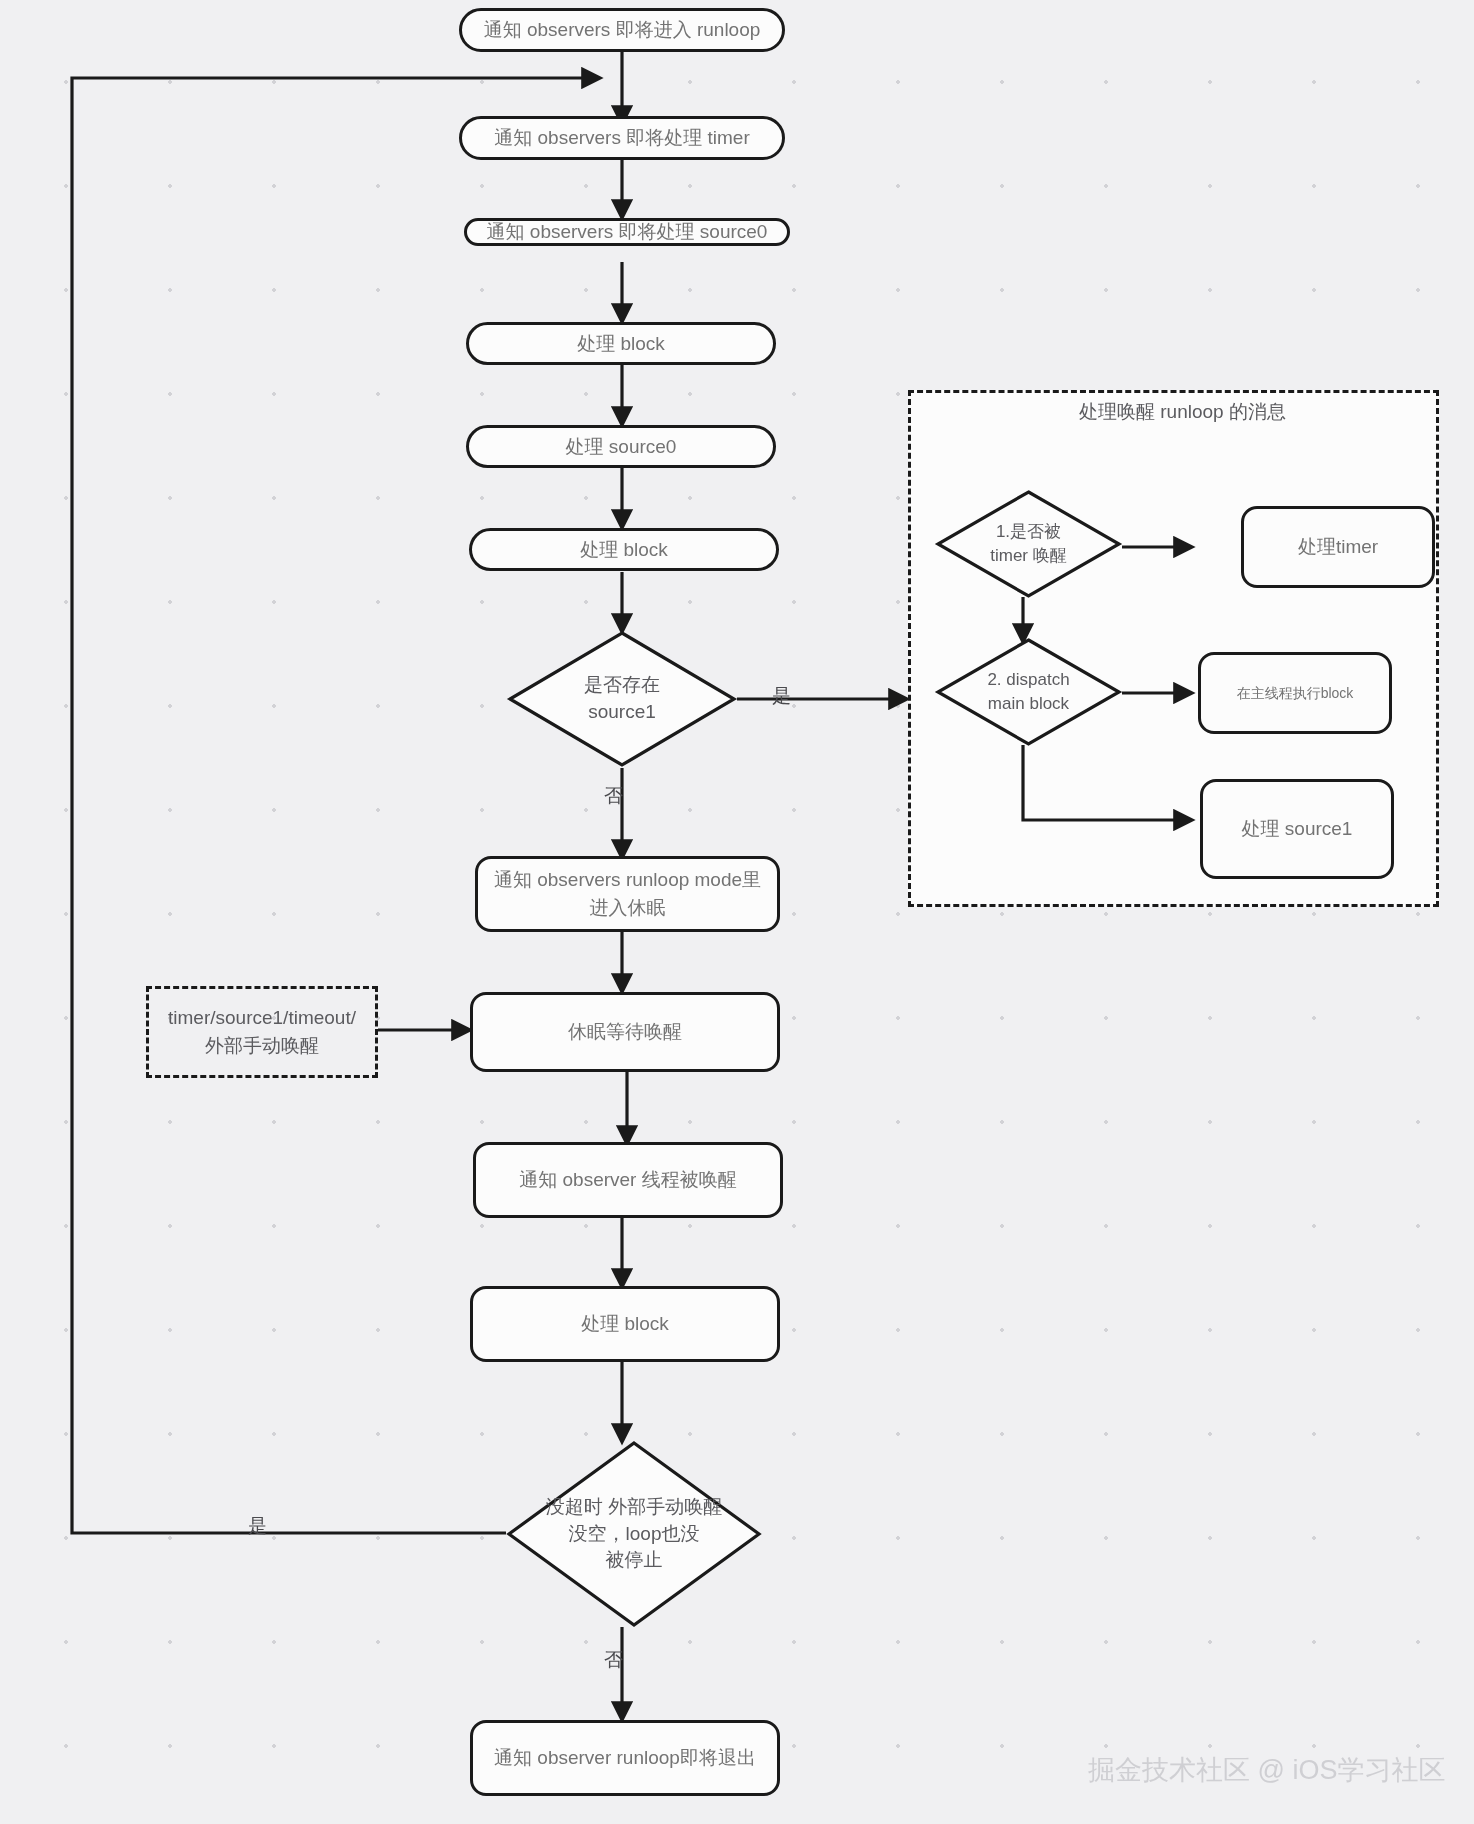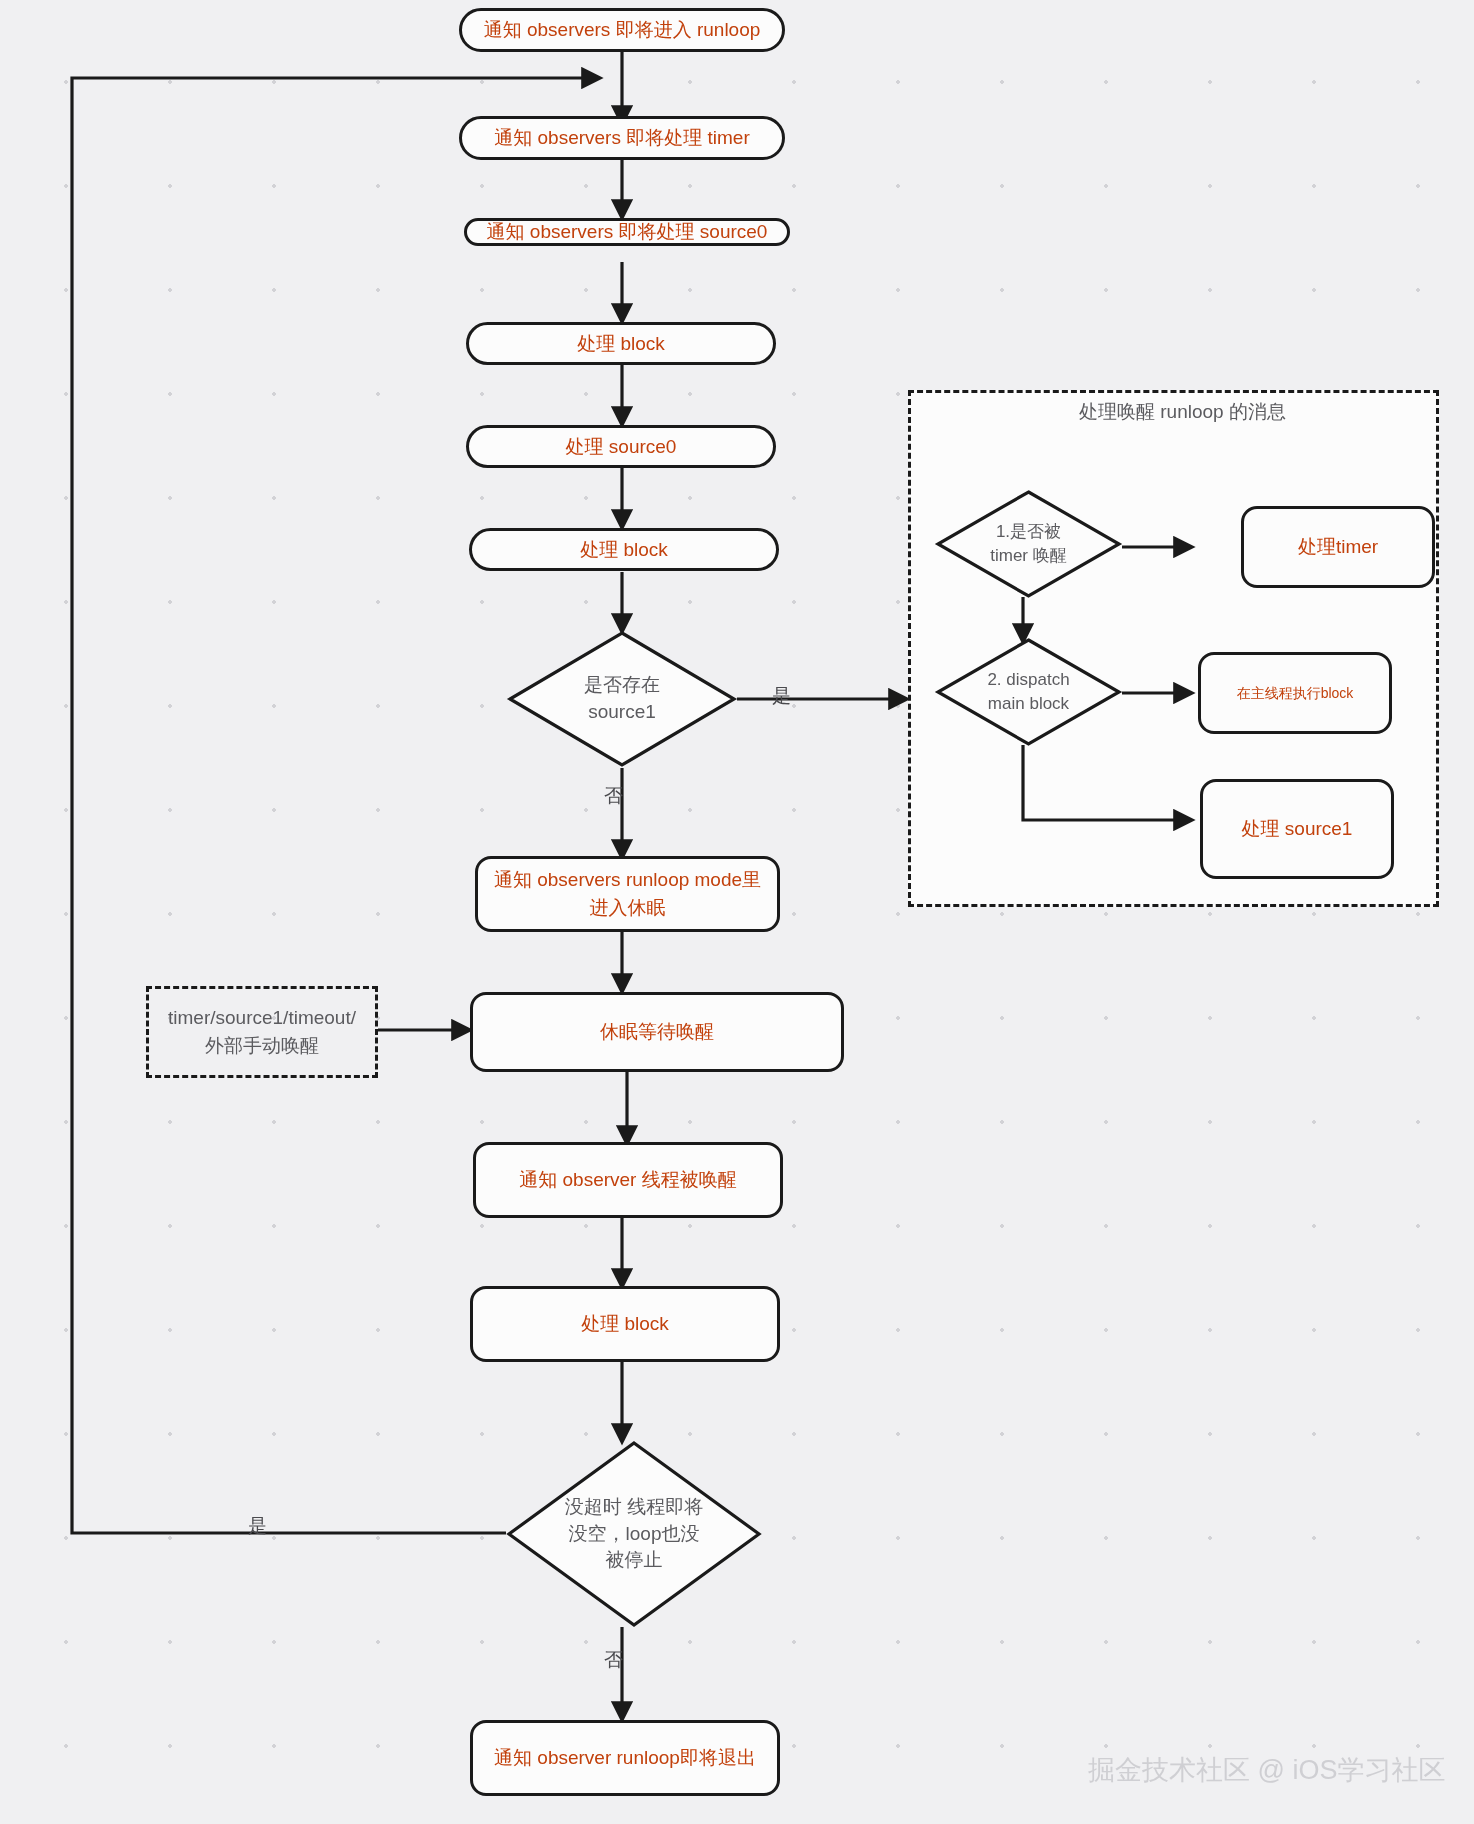"通知 observers 即将进入 runloop" .node { color: #c2410c -> #737373 }
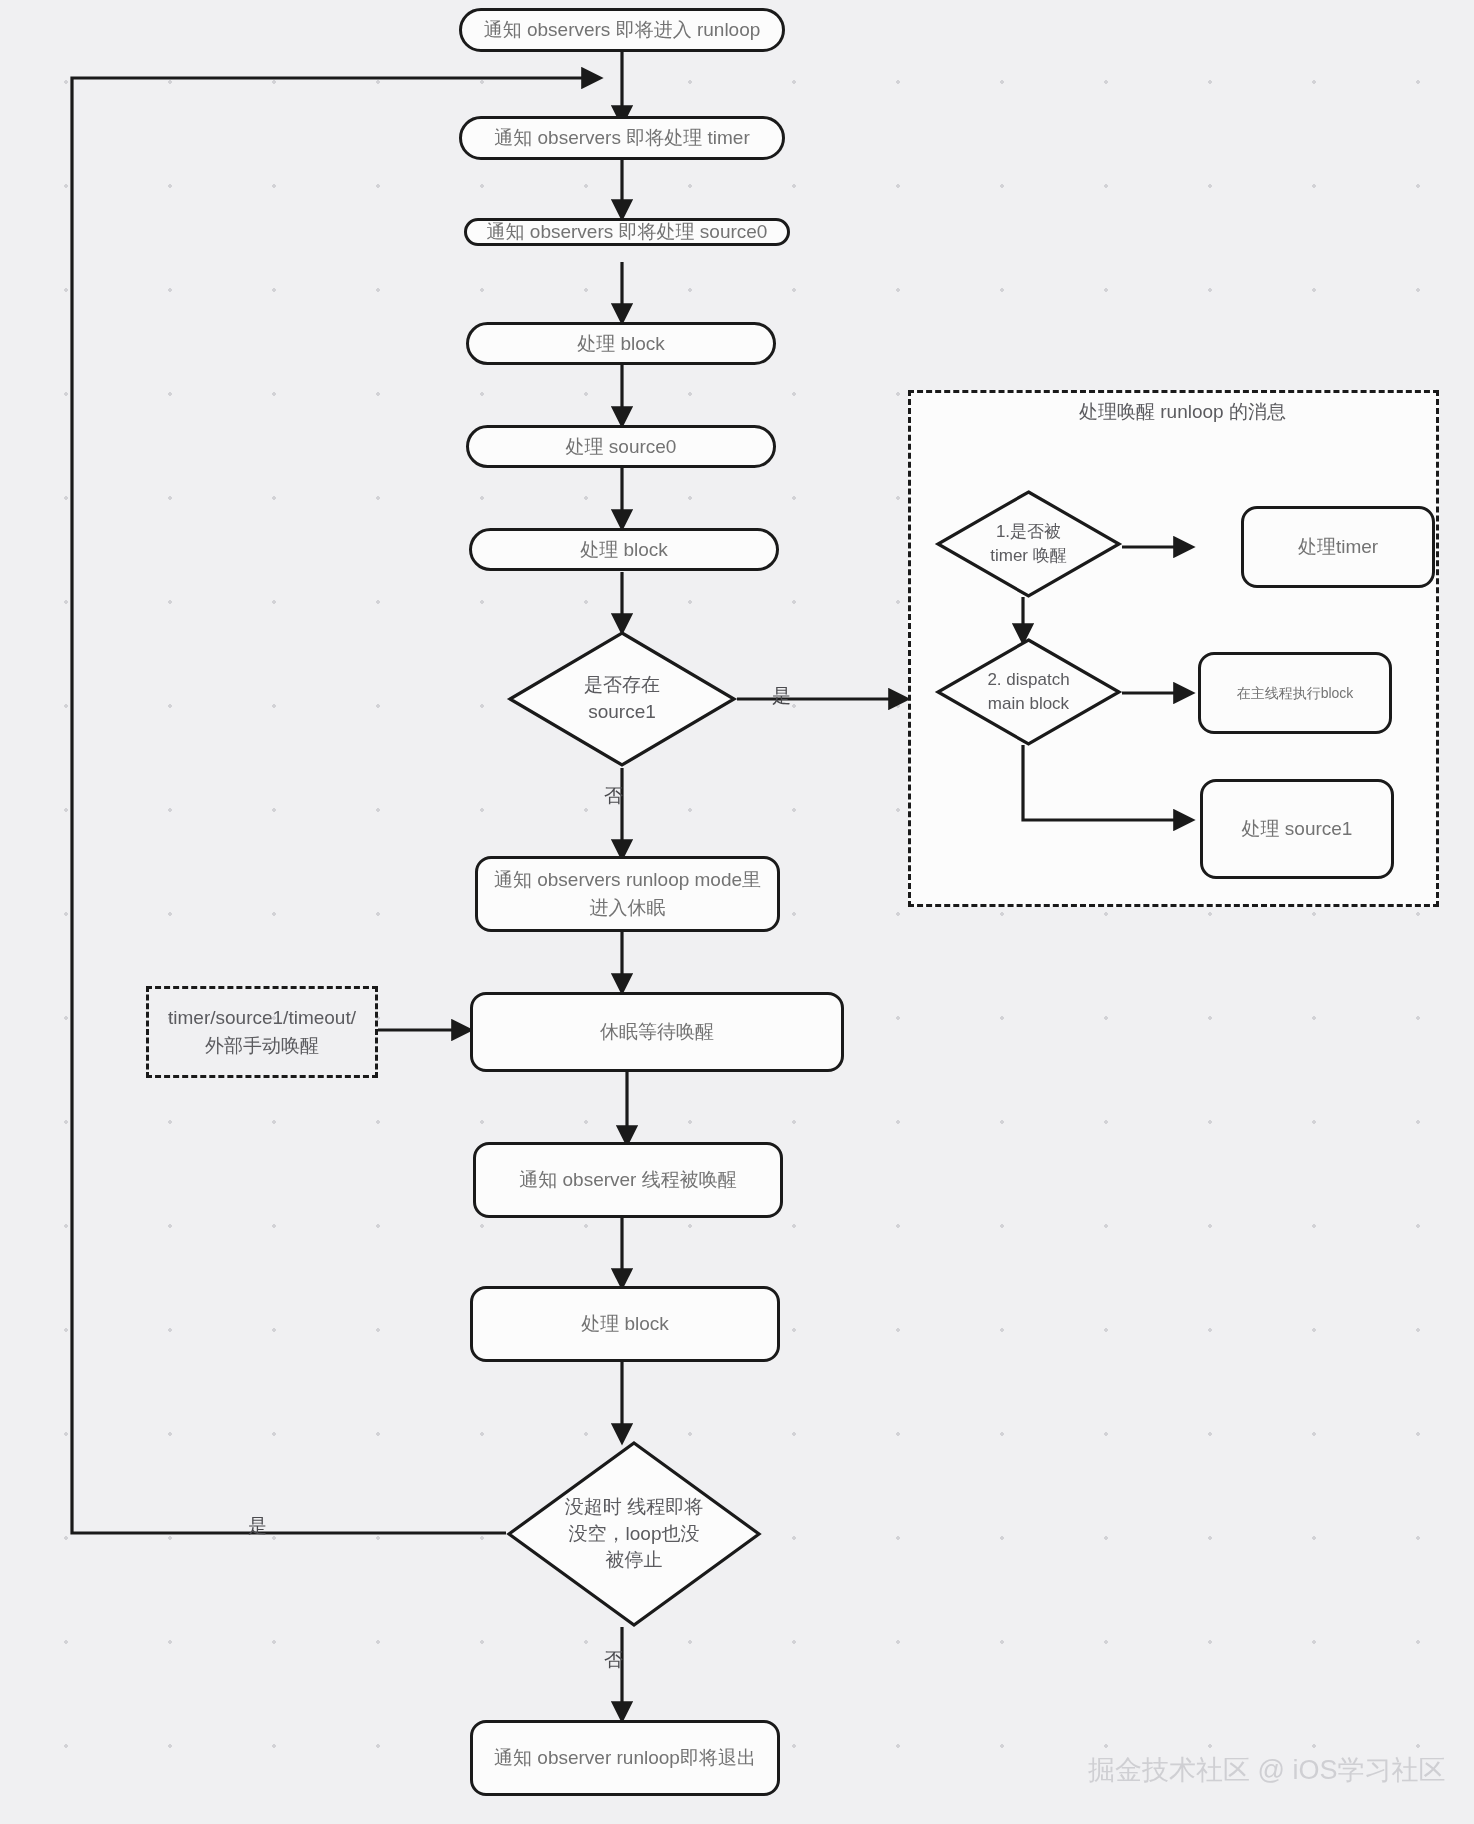"休眠等待唤醒" div.node { width: 374px -> 310px }
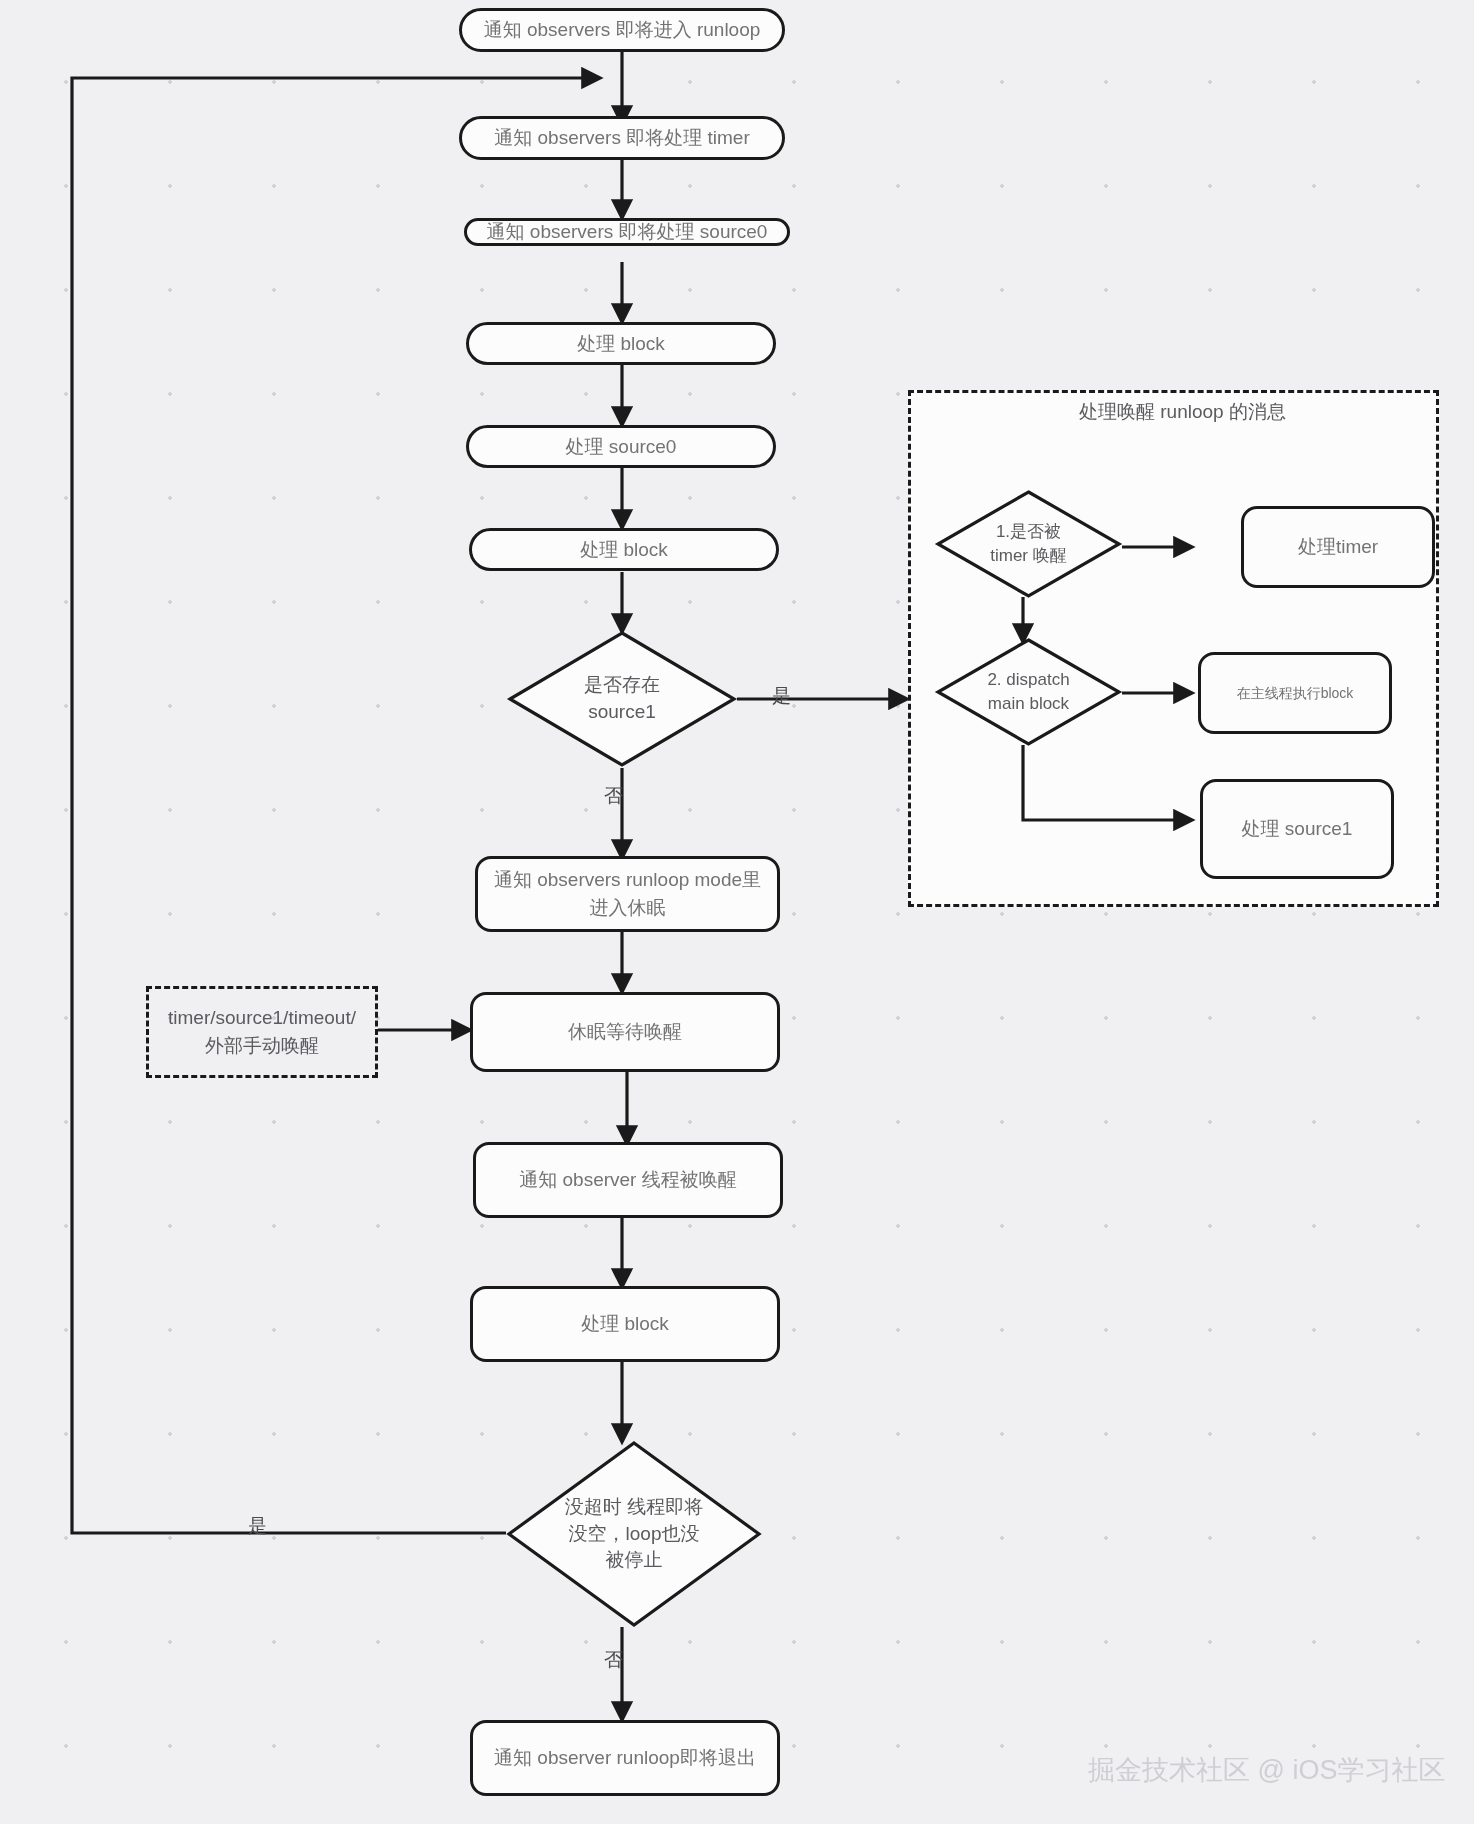"没超时 线程即将" div.dlabel { text: 线程即将 -> 外部手动唤醒 }
